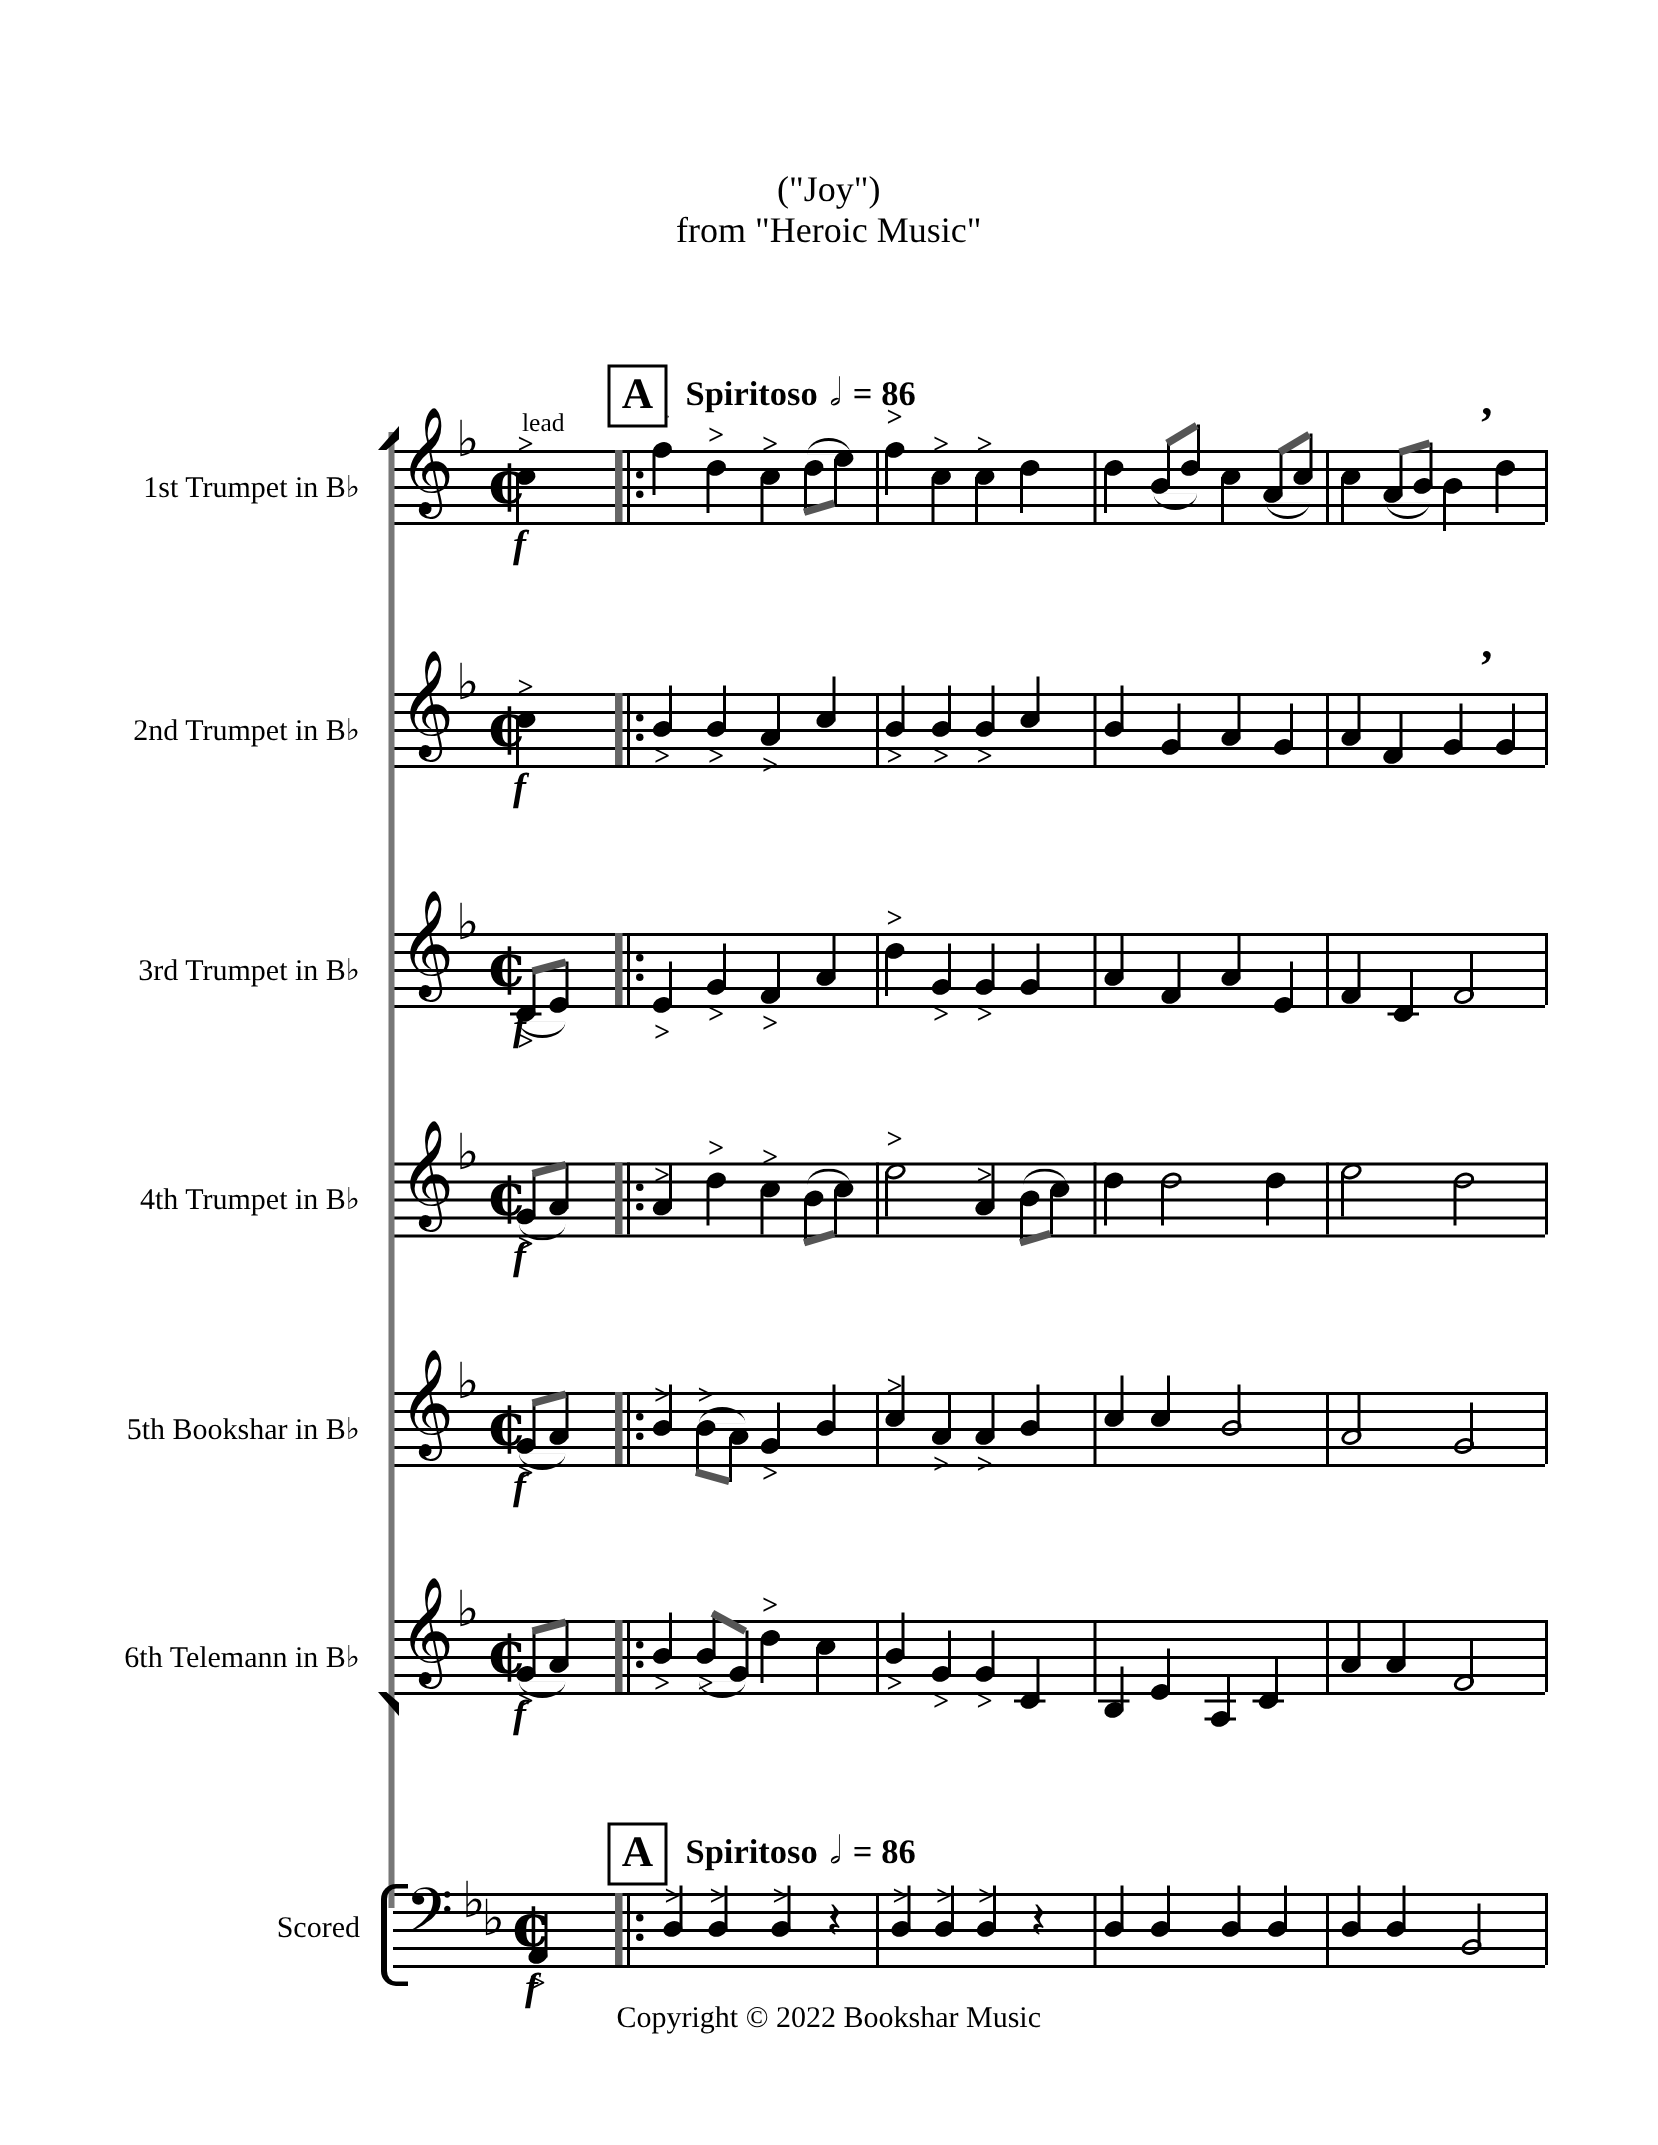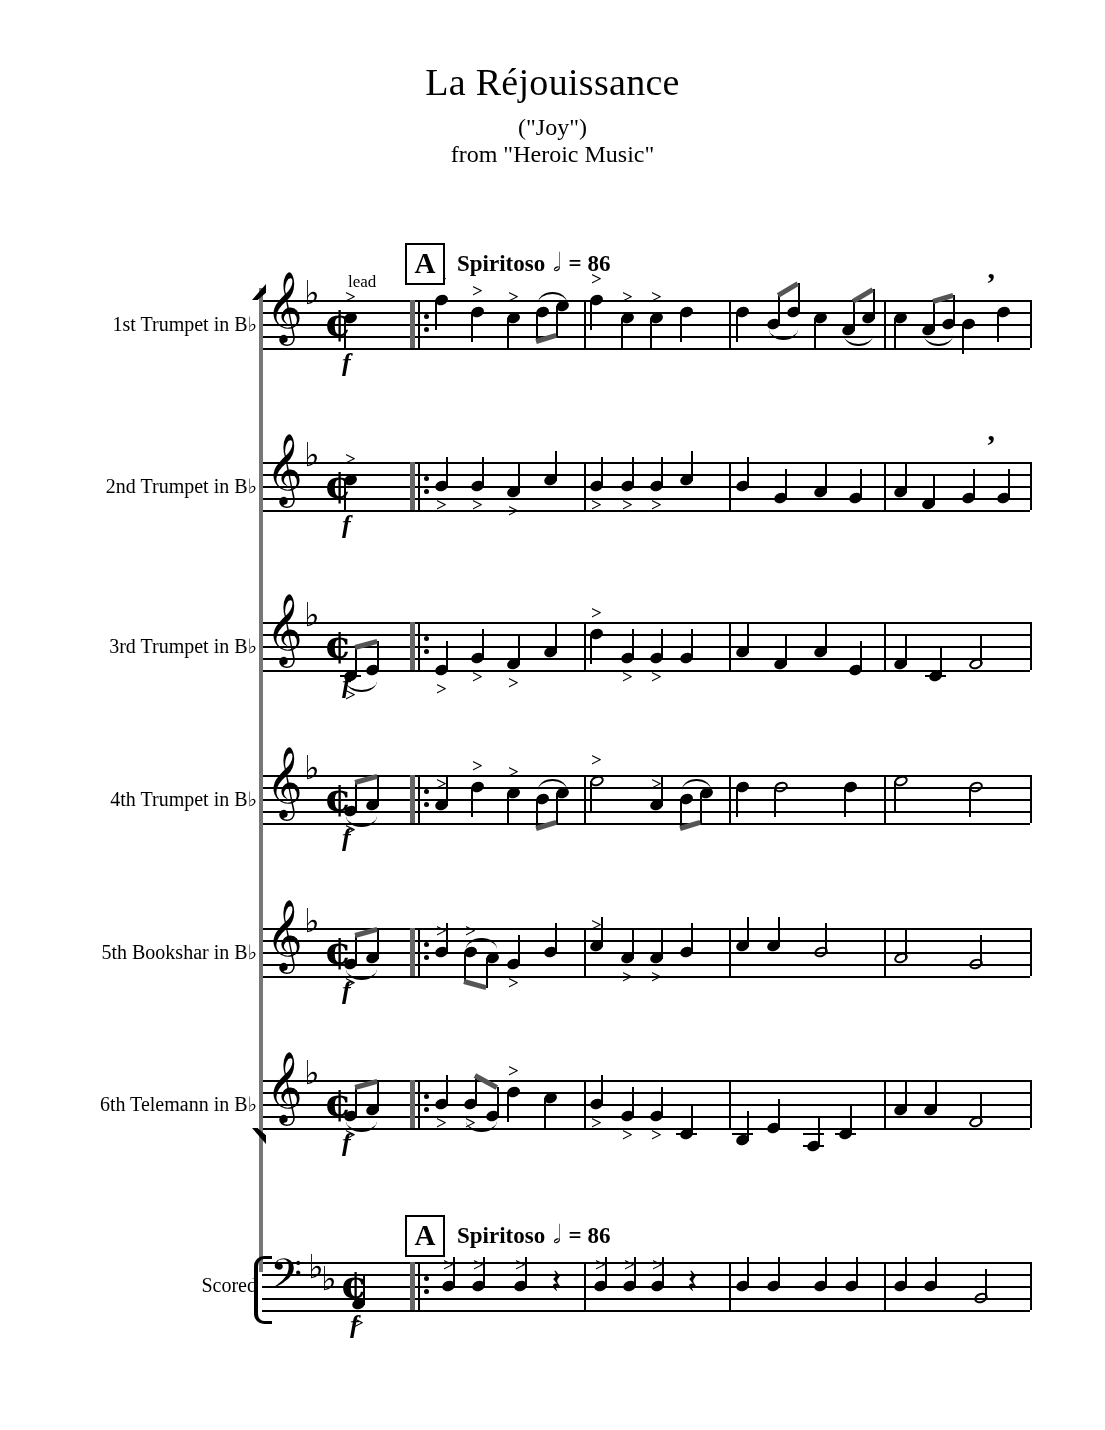"La Réjouissance" div.title { html: <div>La Réjouissance</div> -> none }
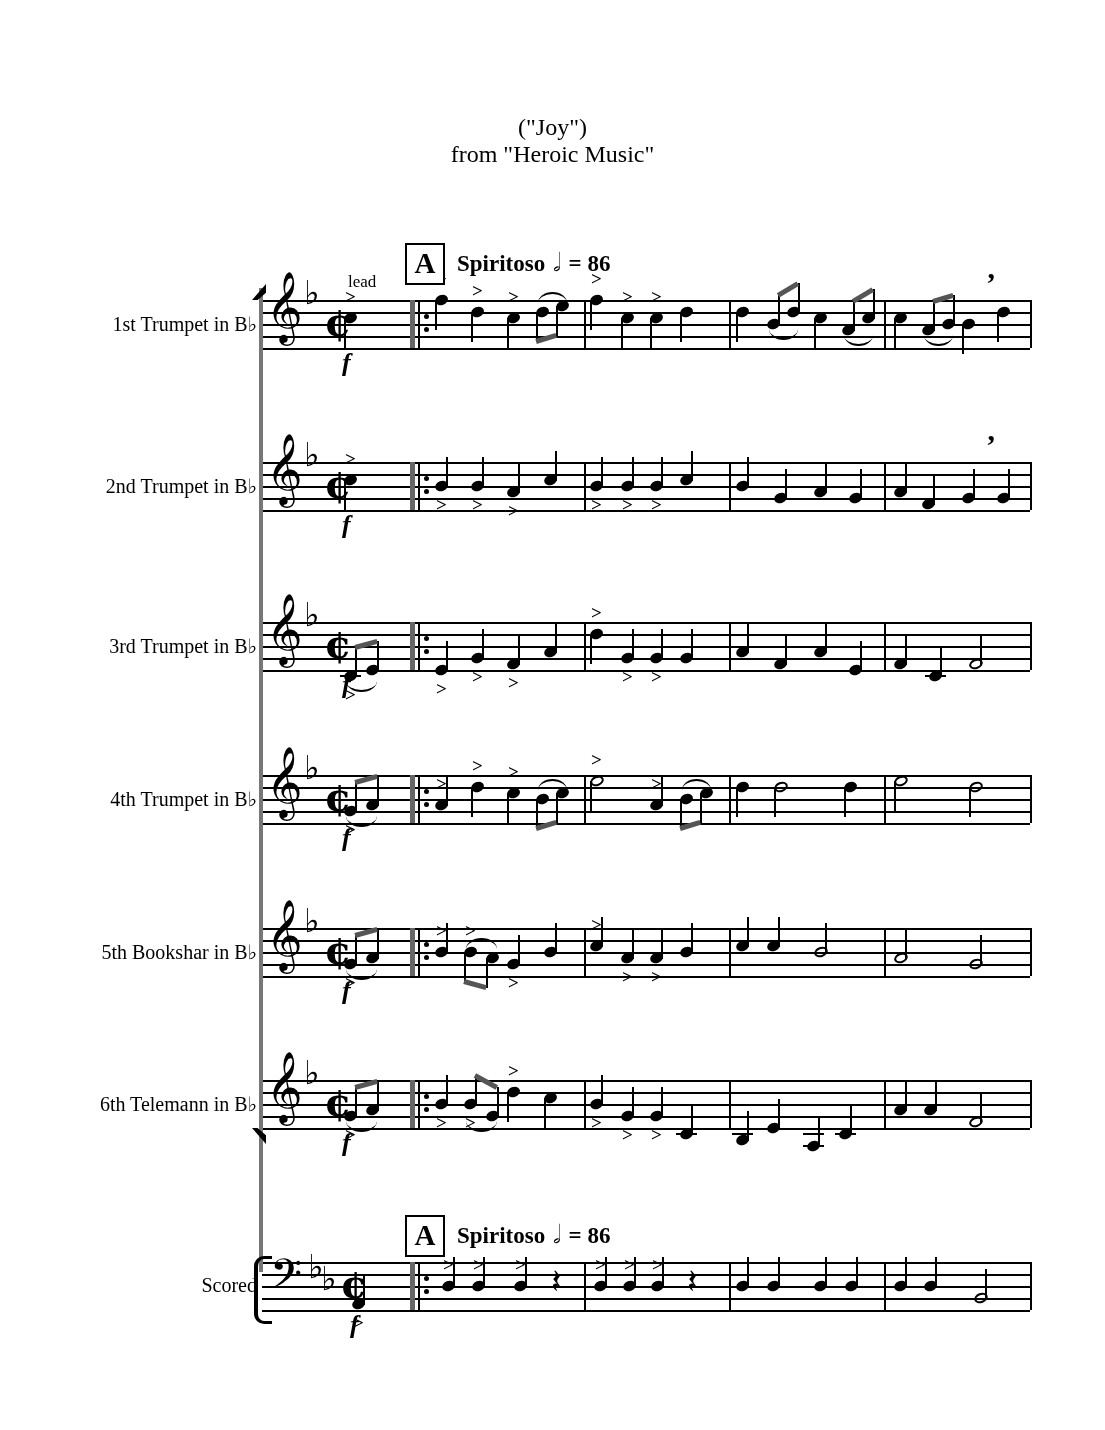"1st Trumpet in B♭" .instlabel { left: 57px -> 40px }
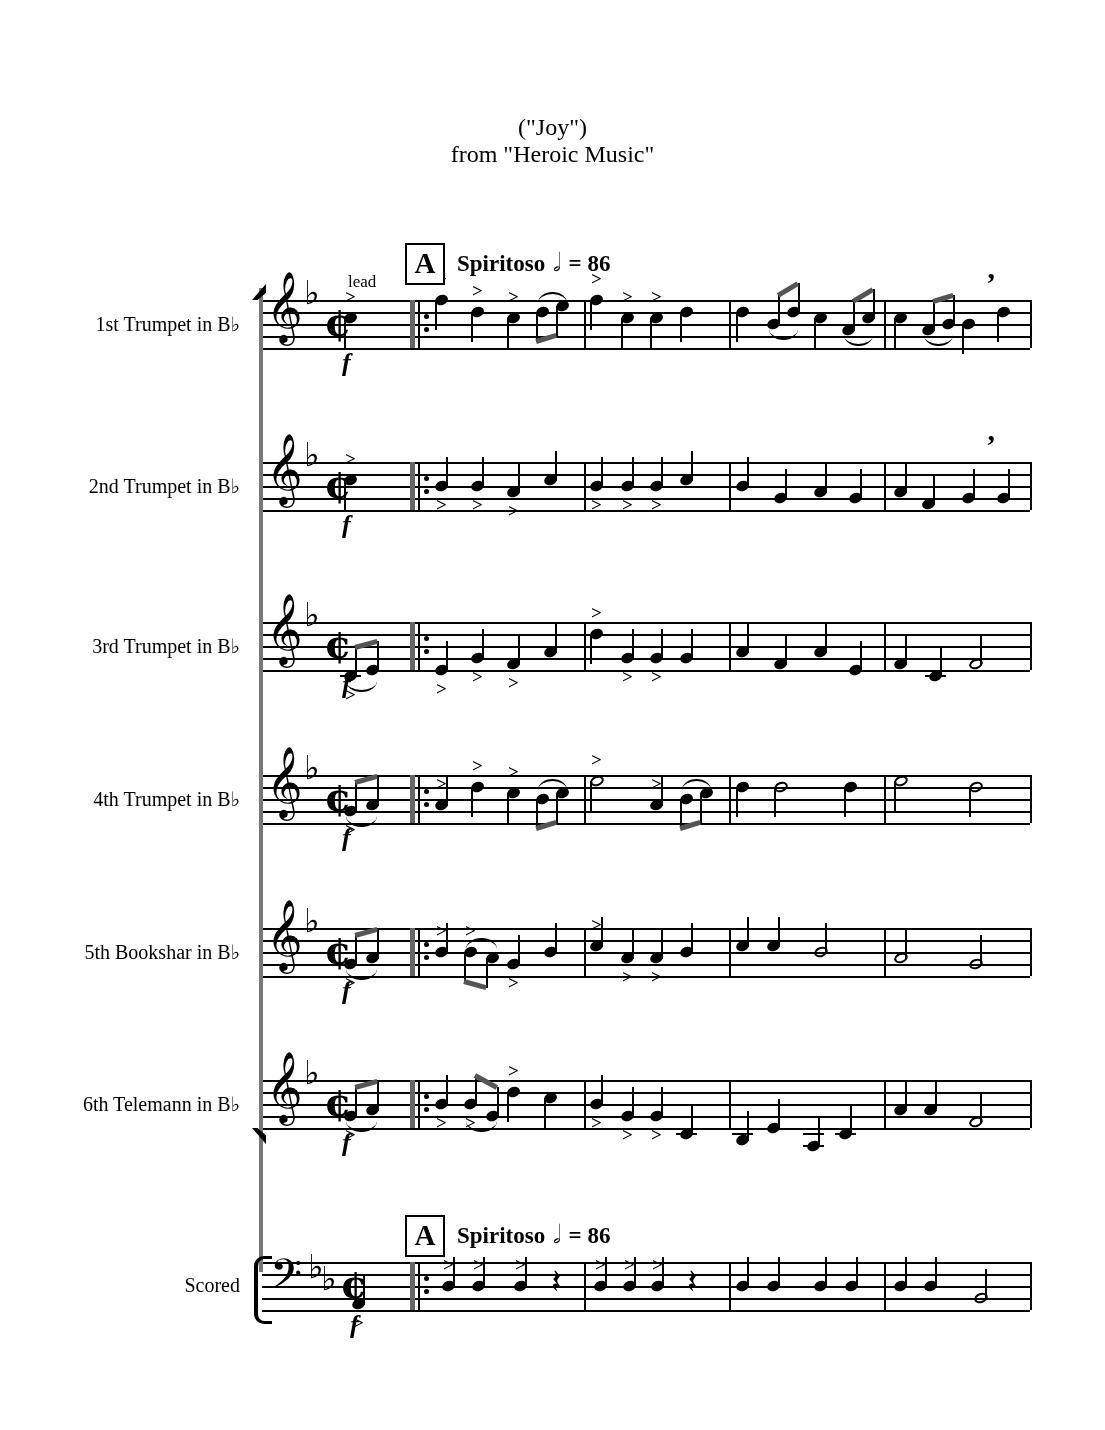"Copyright © 2022 Bookshar Music" div.copyright { html: none -> <div>Copyright © 2022 Bookshar Music</div> }
